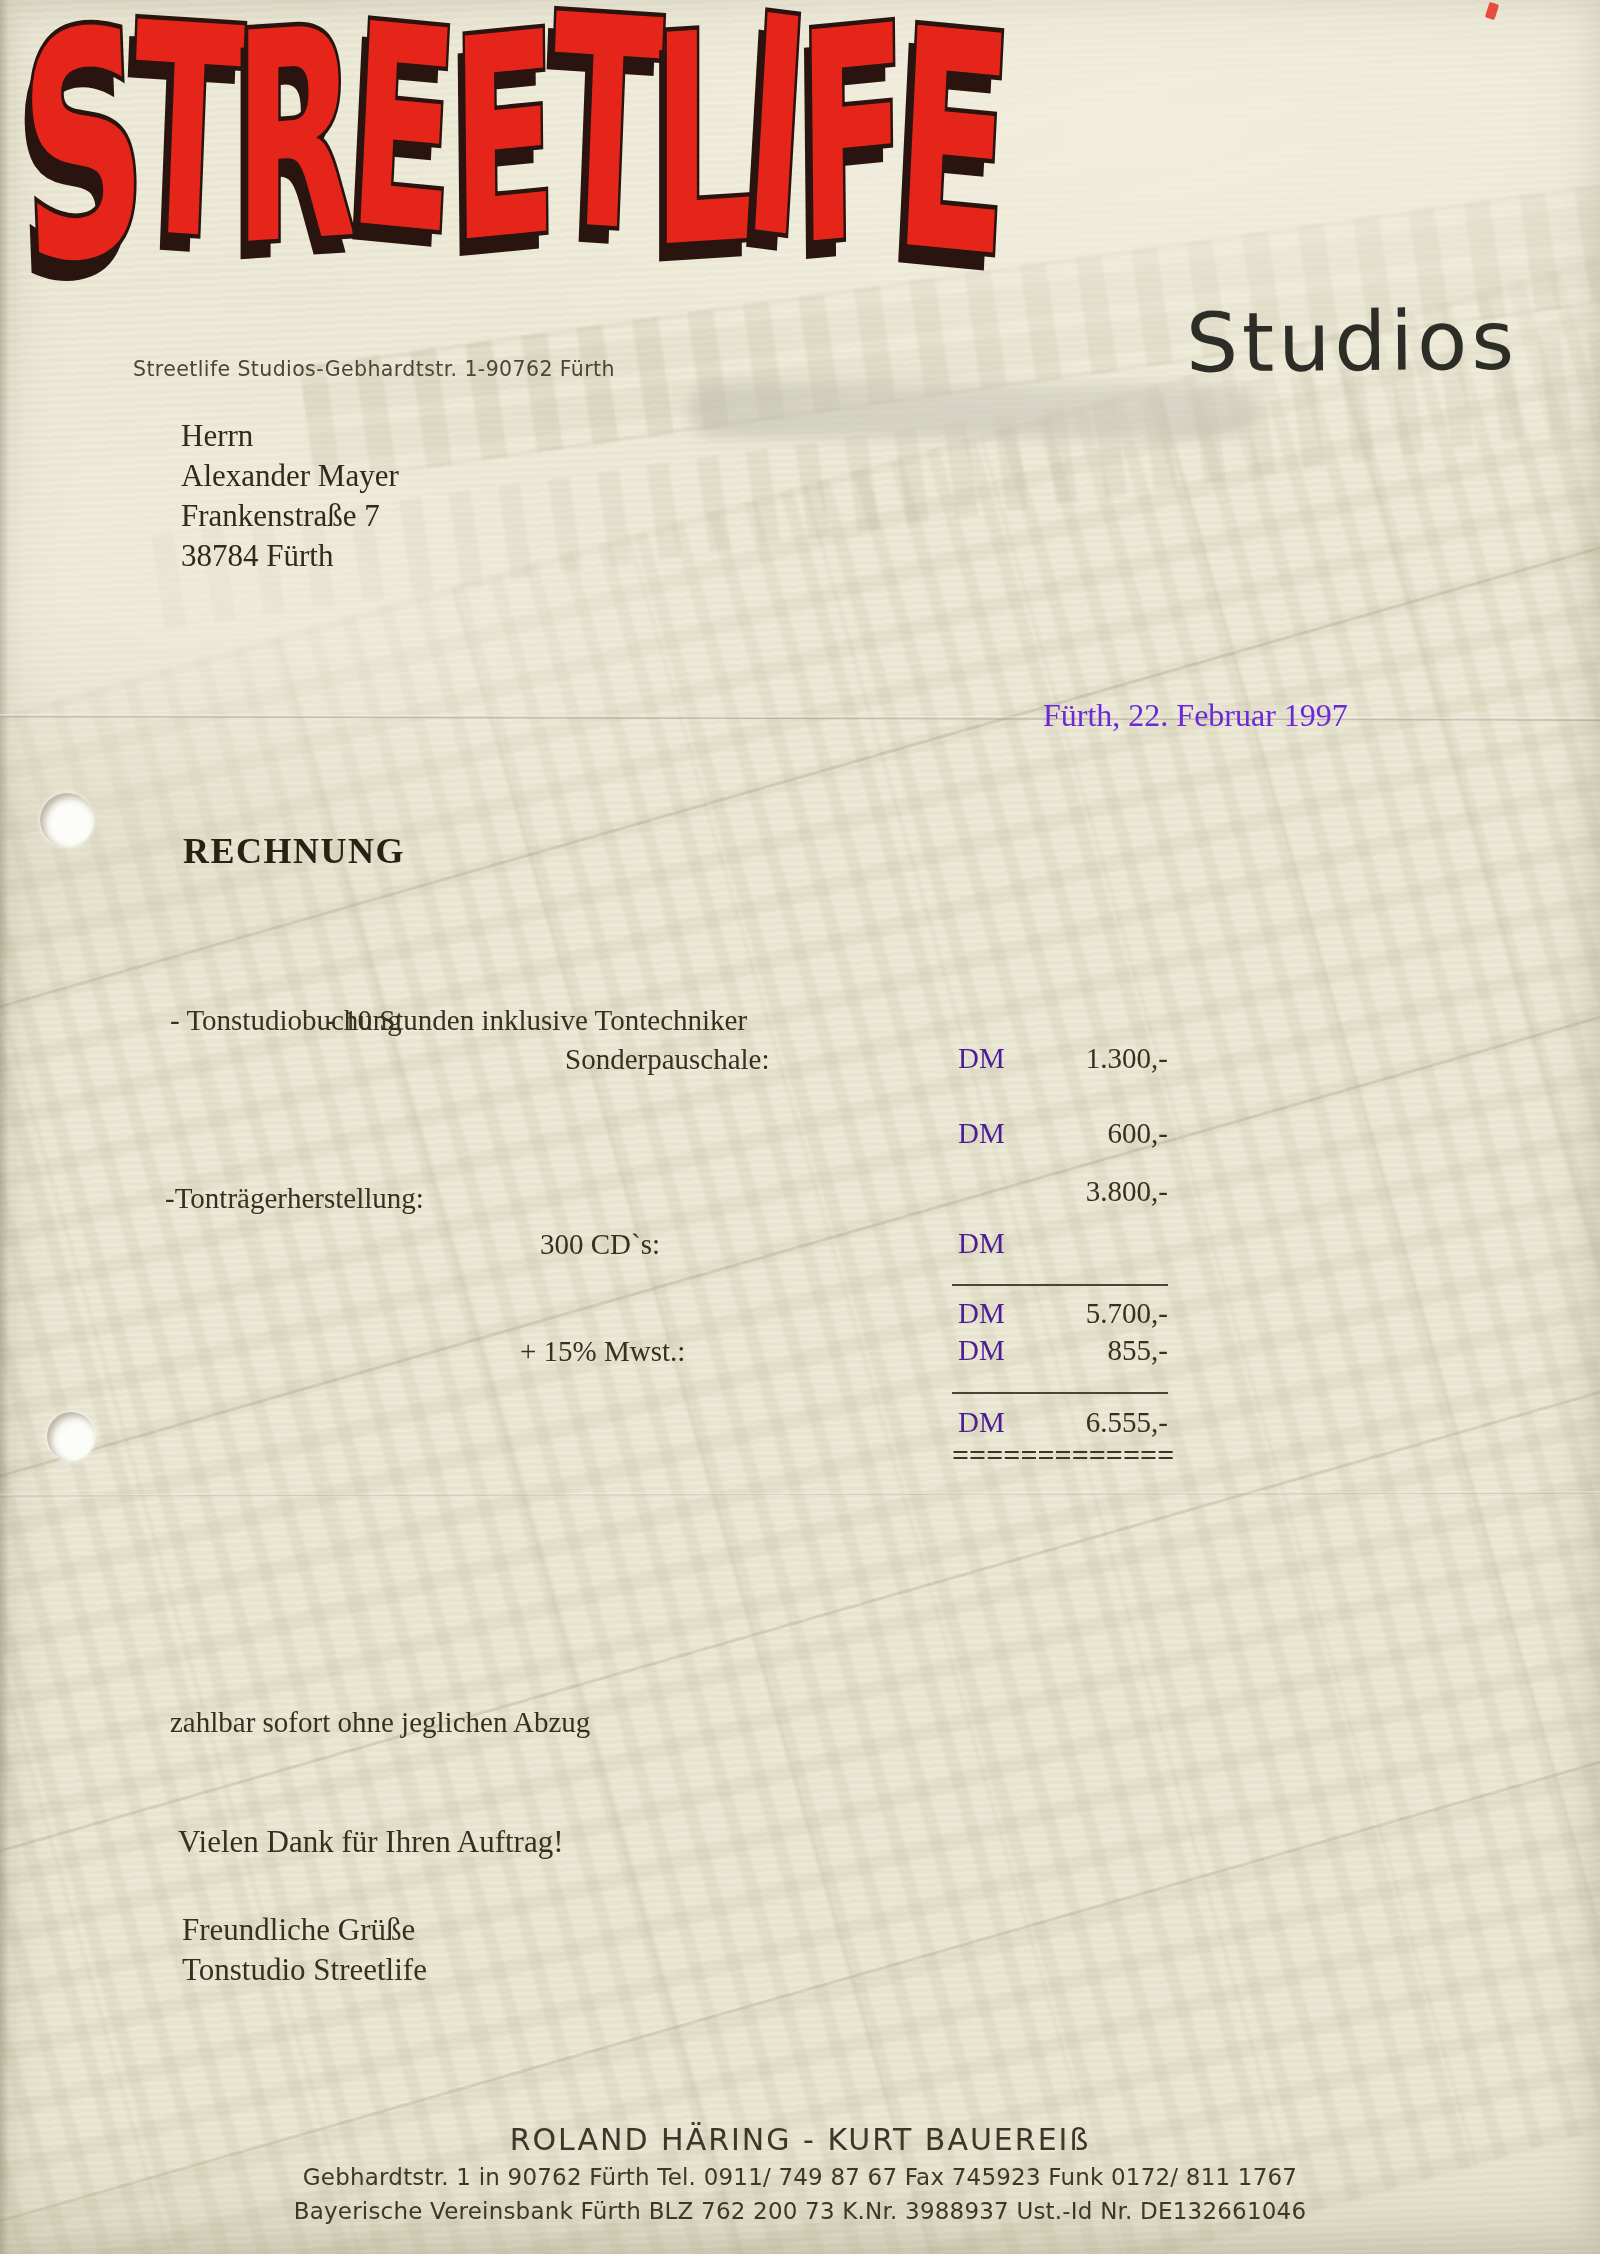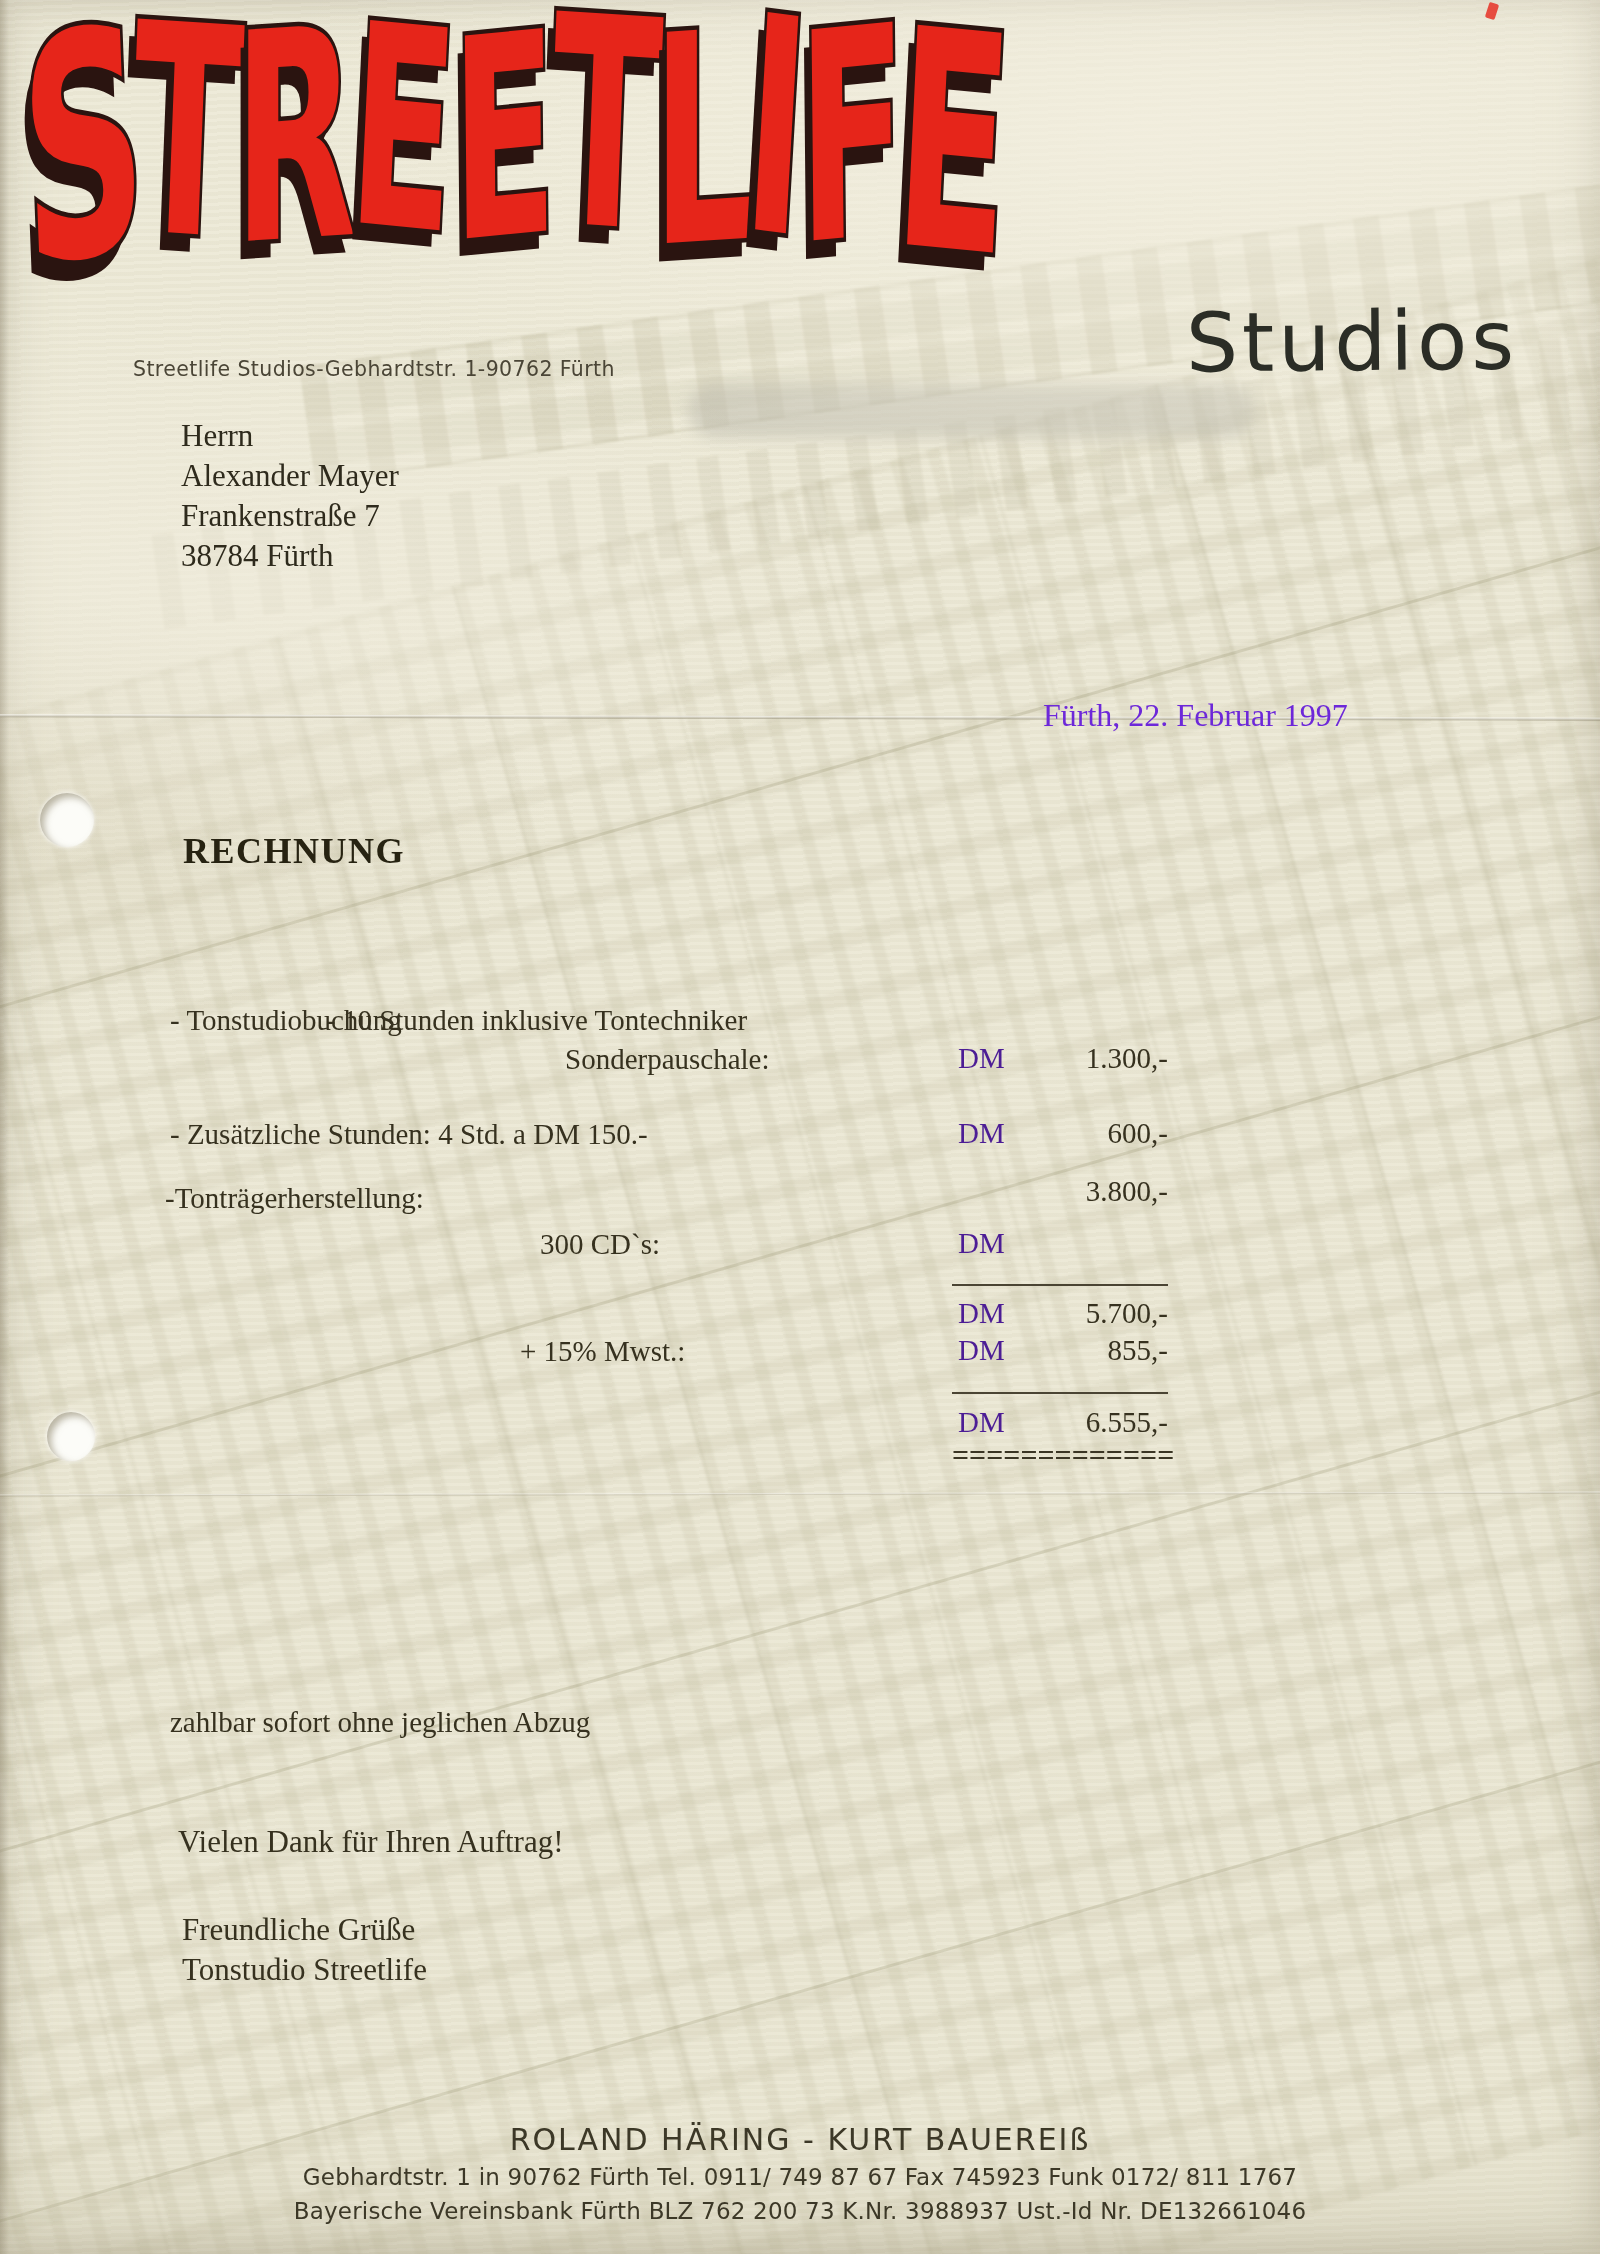"- Zusätzliche Stunden: 4 Std." div.txt { html: <div>- Zusätzliche Stunden: 4 Std. a DM 150.-</div> -> none }
